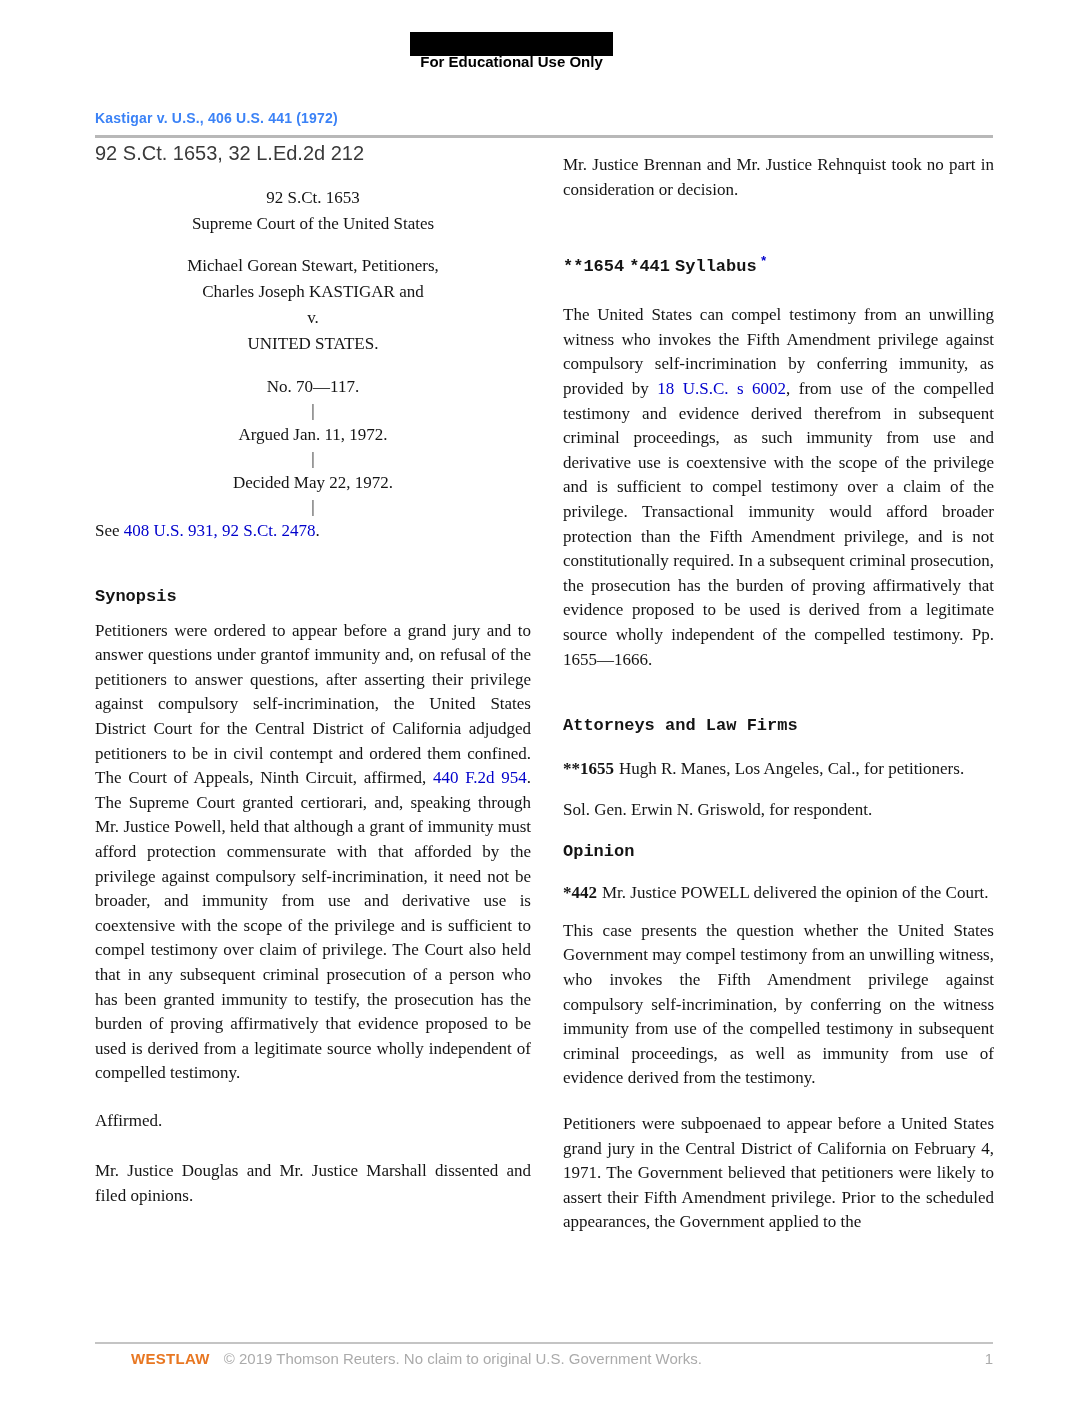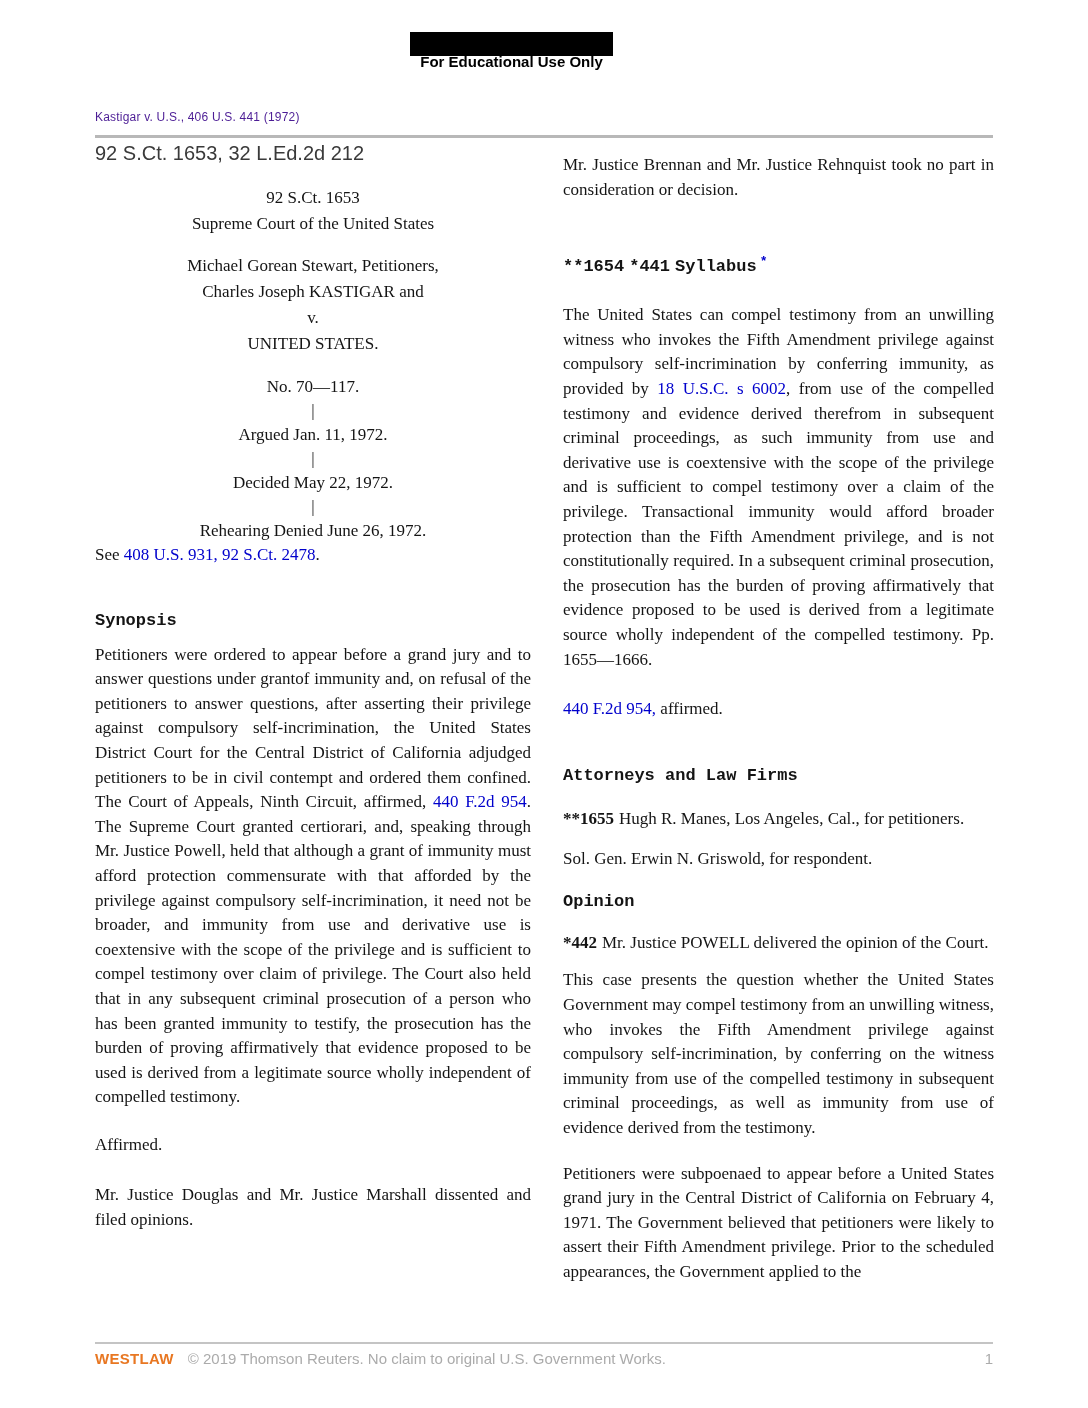"Kastigar v. U.S., 406 U.S." .case-title { color: #4c1d95 -> #3b82f6; font-size: 12px -> 14px; font-weight: normal -> bold }
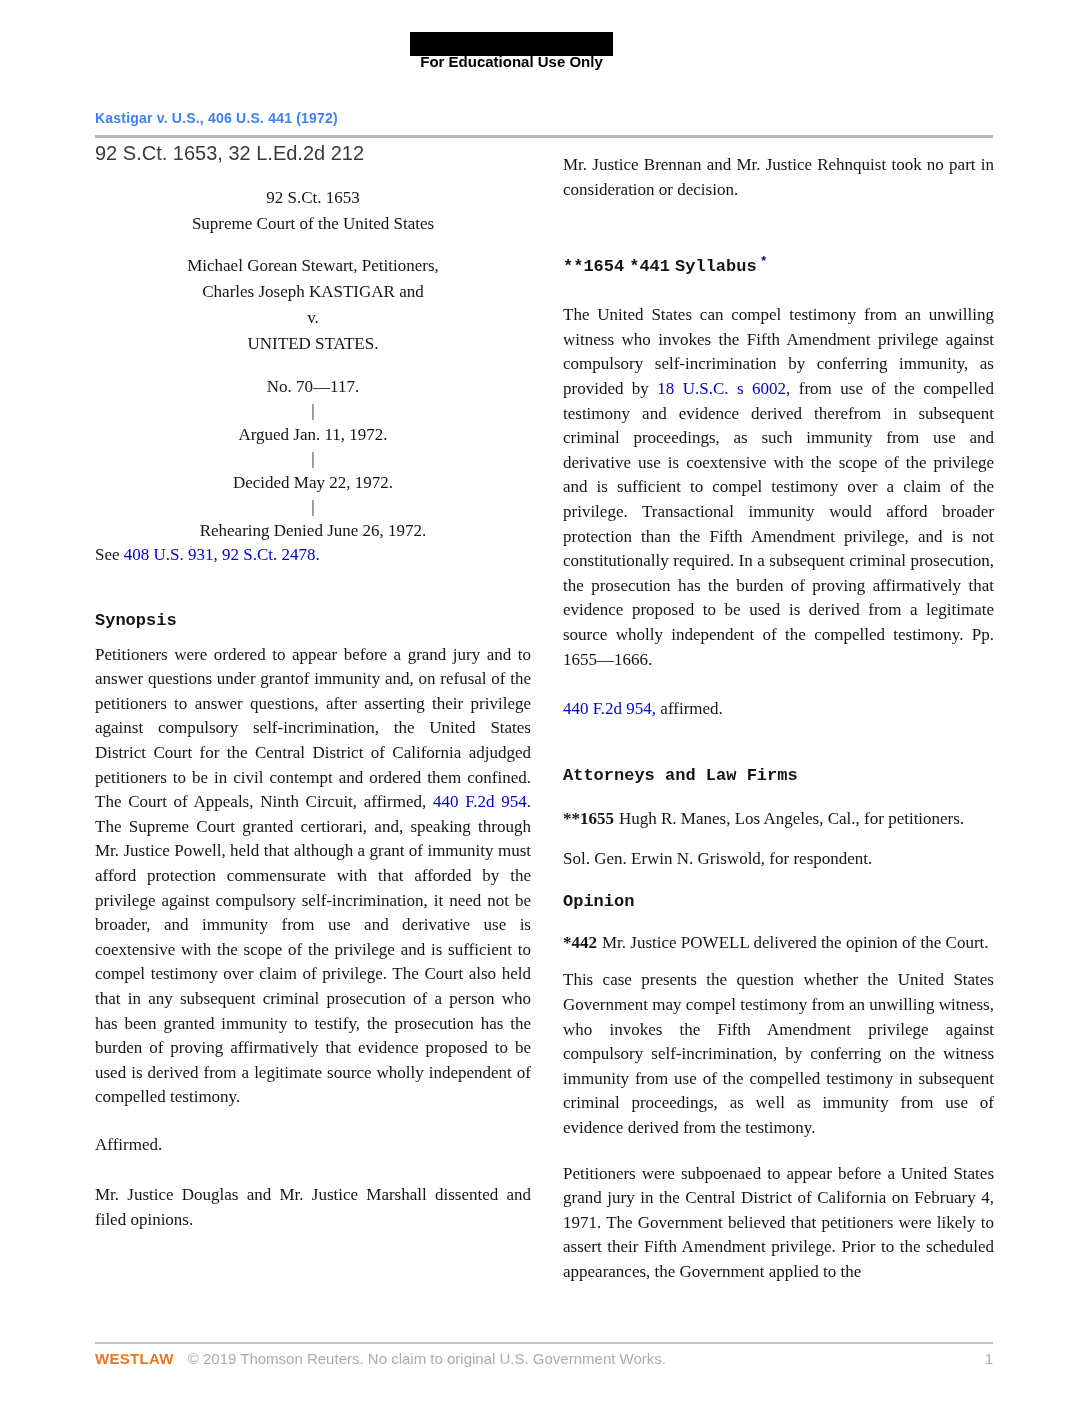"Rehearing Denied June 26, 1972." div { html: <div>Rehearing Denied June 26, 1972.</div> -> none }
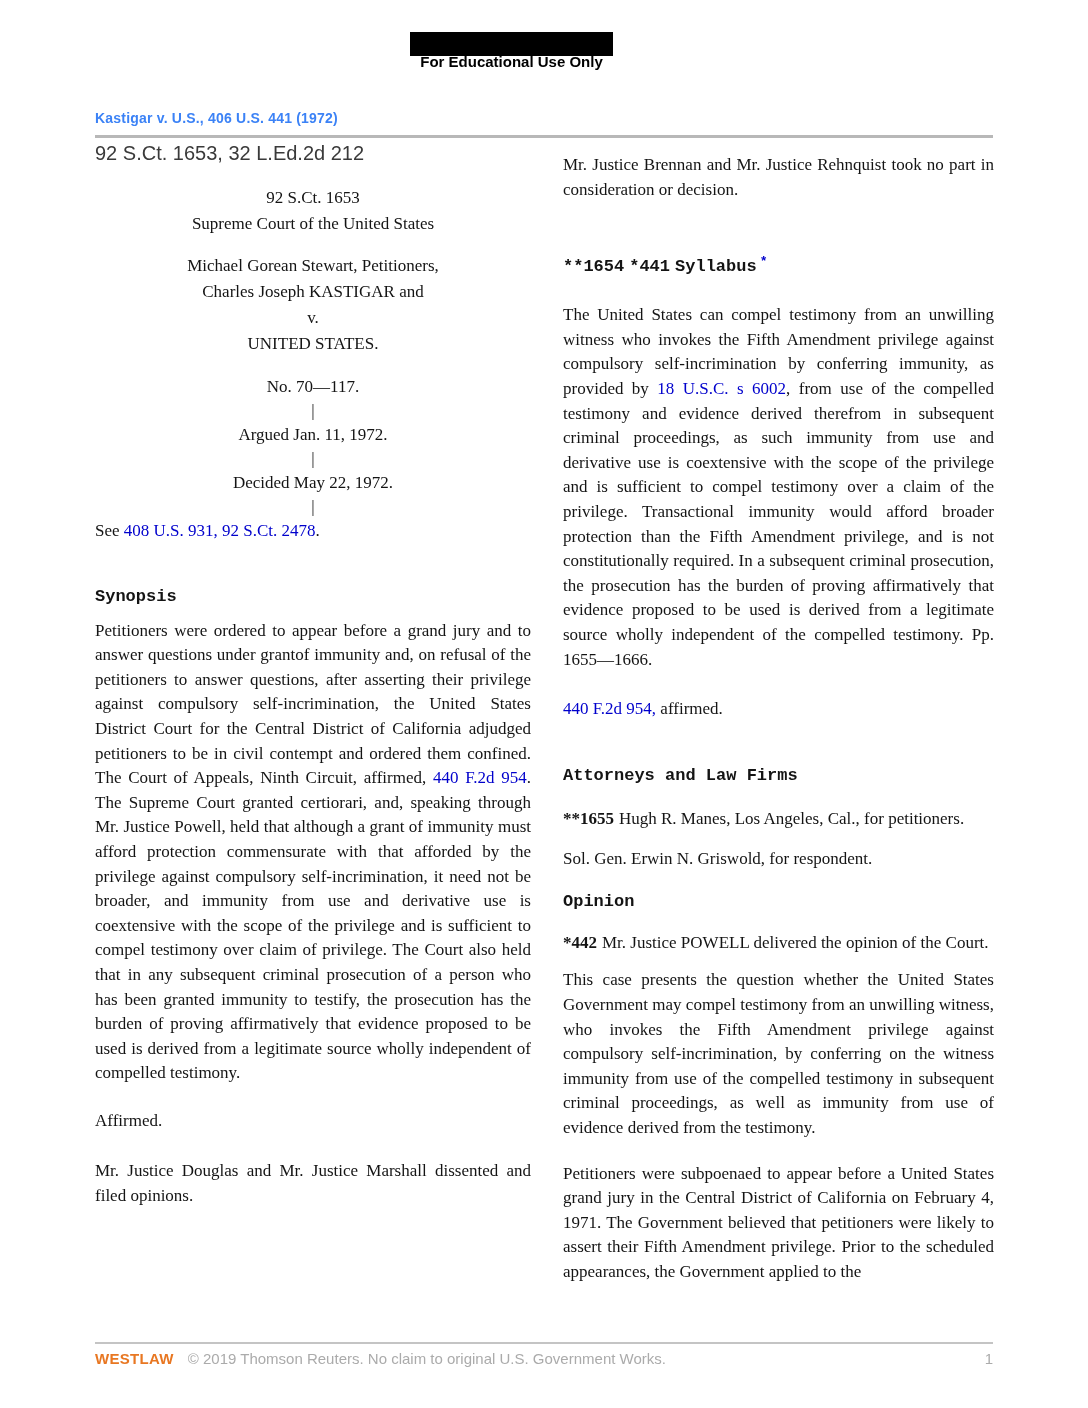"440 F.2d 954, affirmed." p.body-text { html: <p><a>440 F.2d 954,</a><span> affirmed.</span></p> -> none }
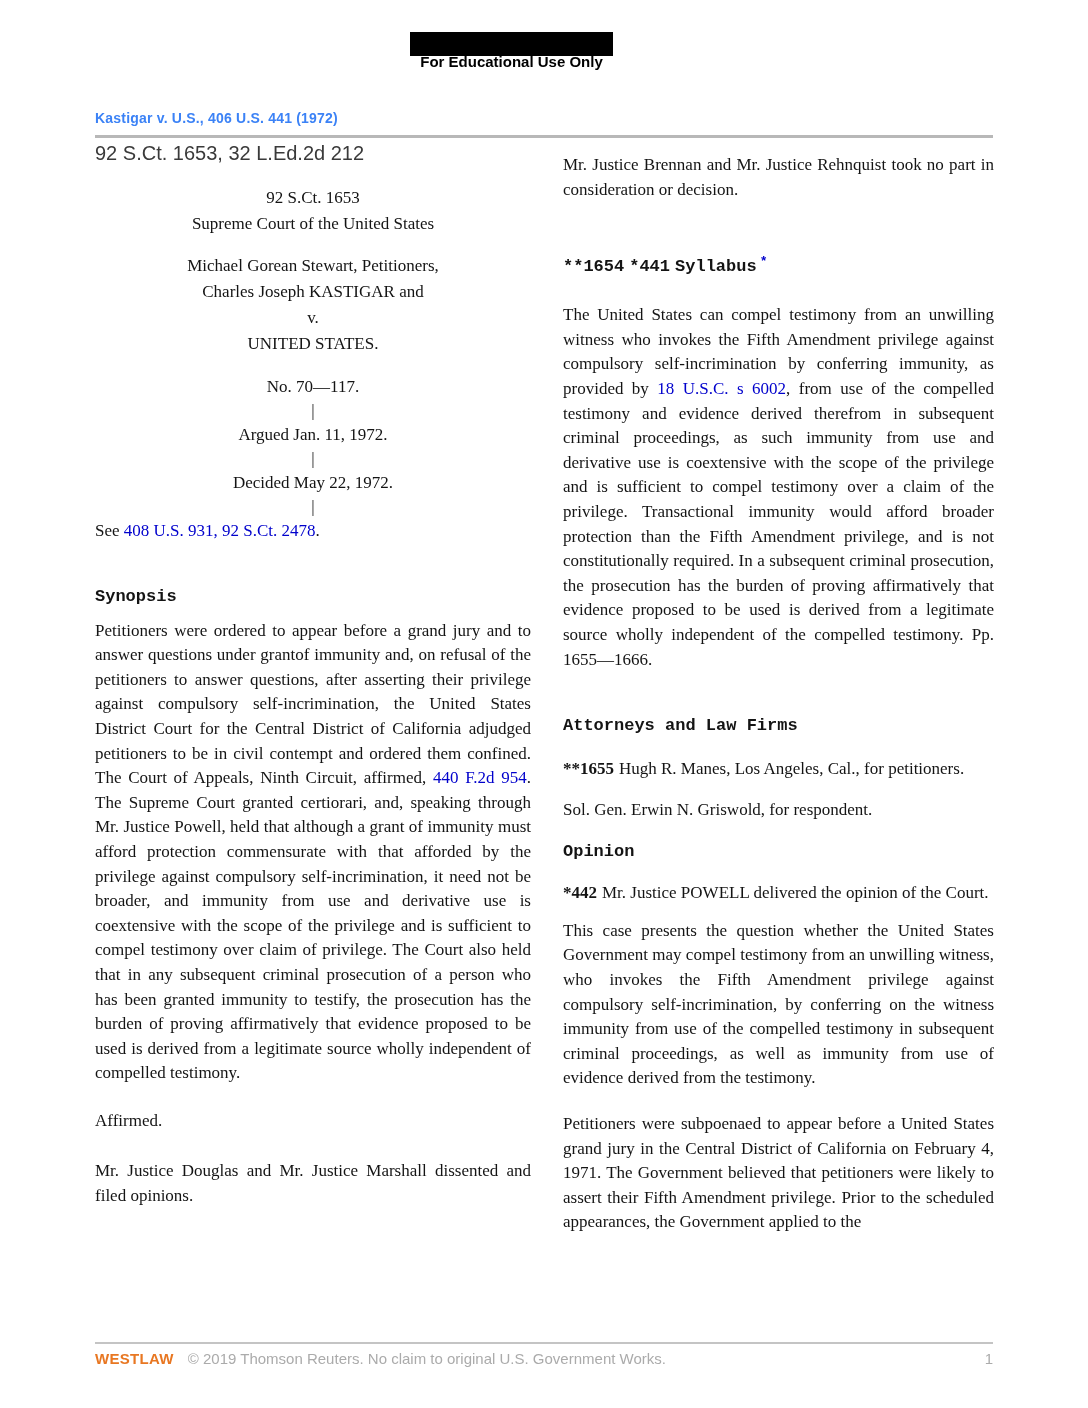"WESTLAW" .brand { margin-left: none -> 36px }
